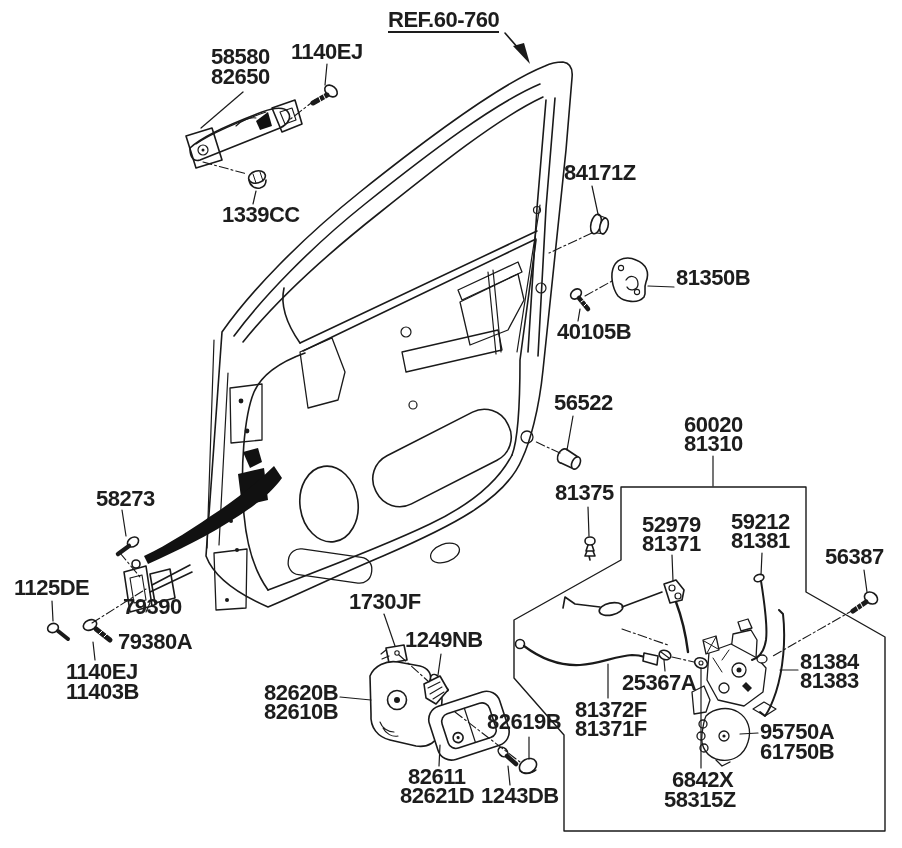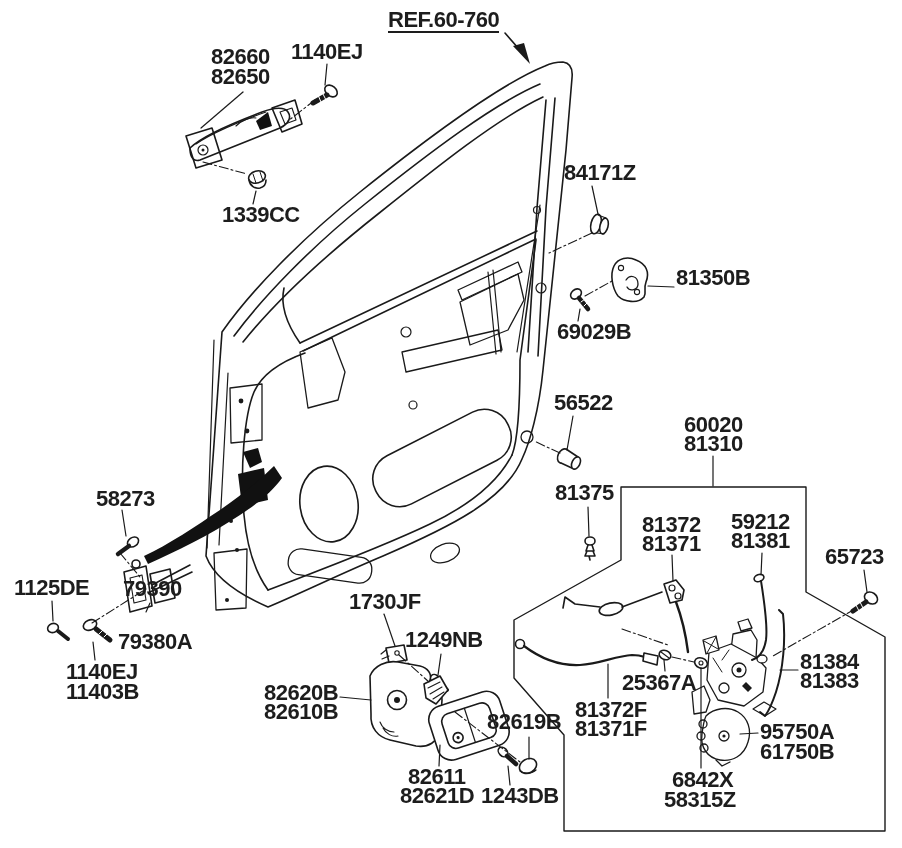"82660" div.lbl { text: 82660 -> 58580 }
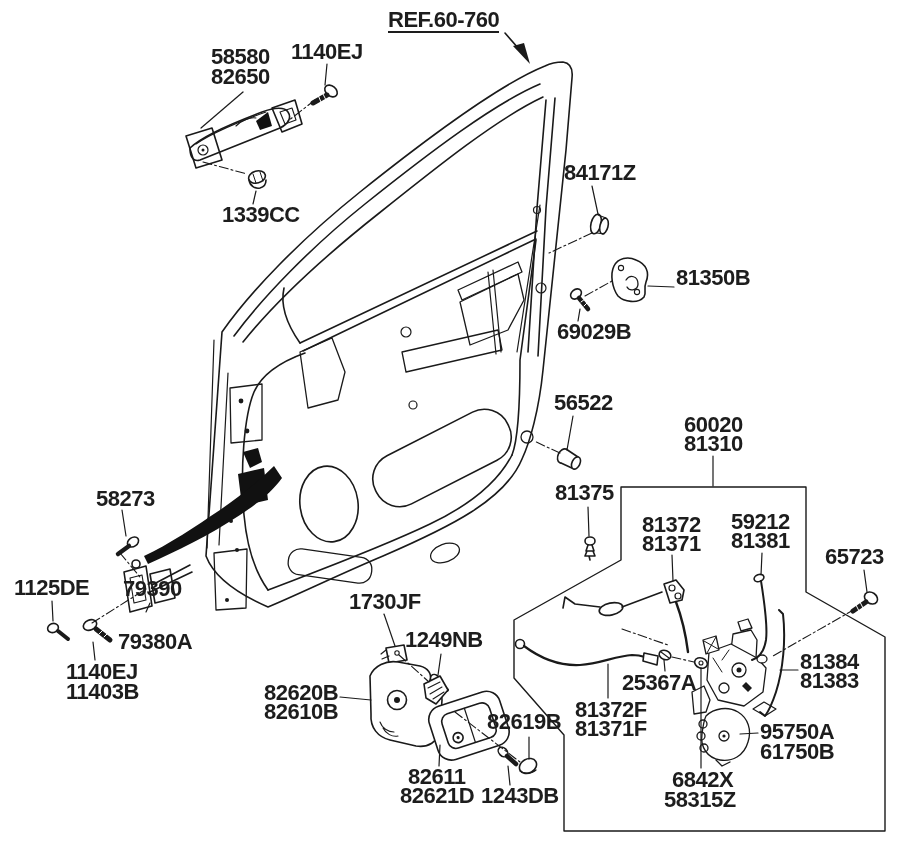"69029B" div.lbl { text: 69029B -> 40105B }
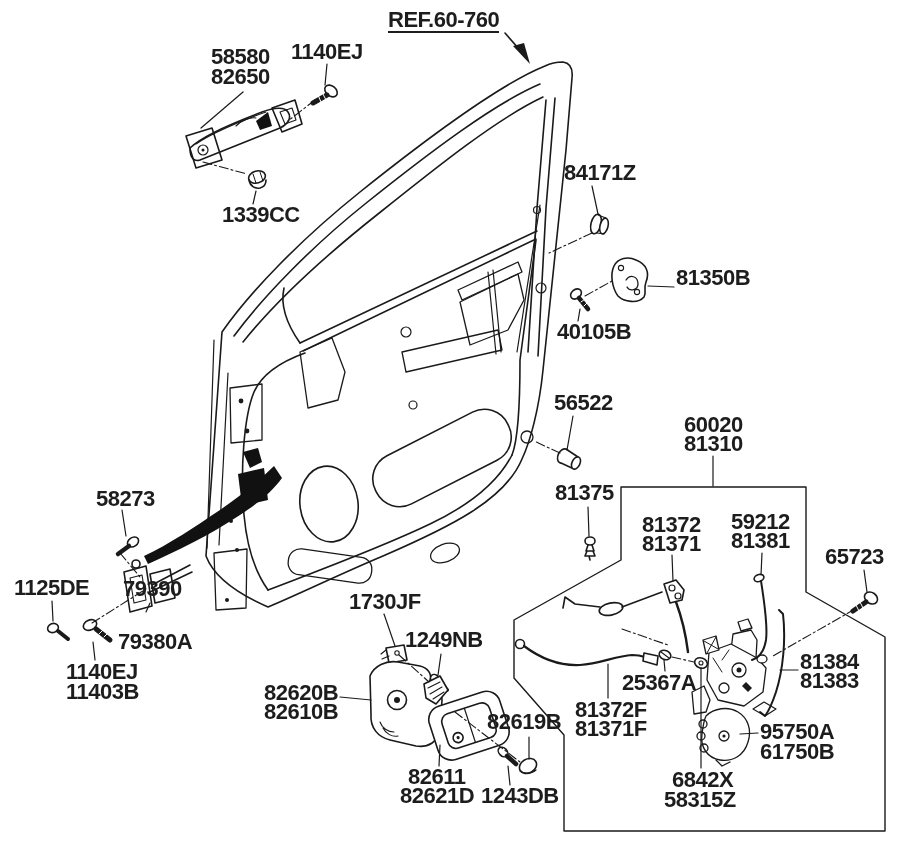"81372" div.lbl { text: 81372 -> 52979 }
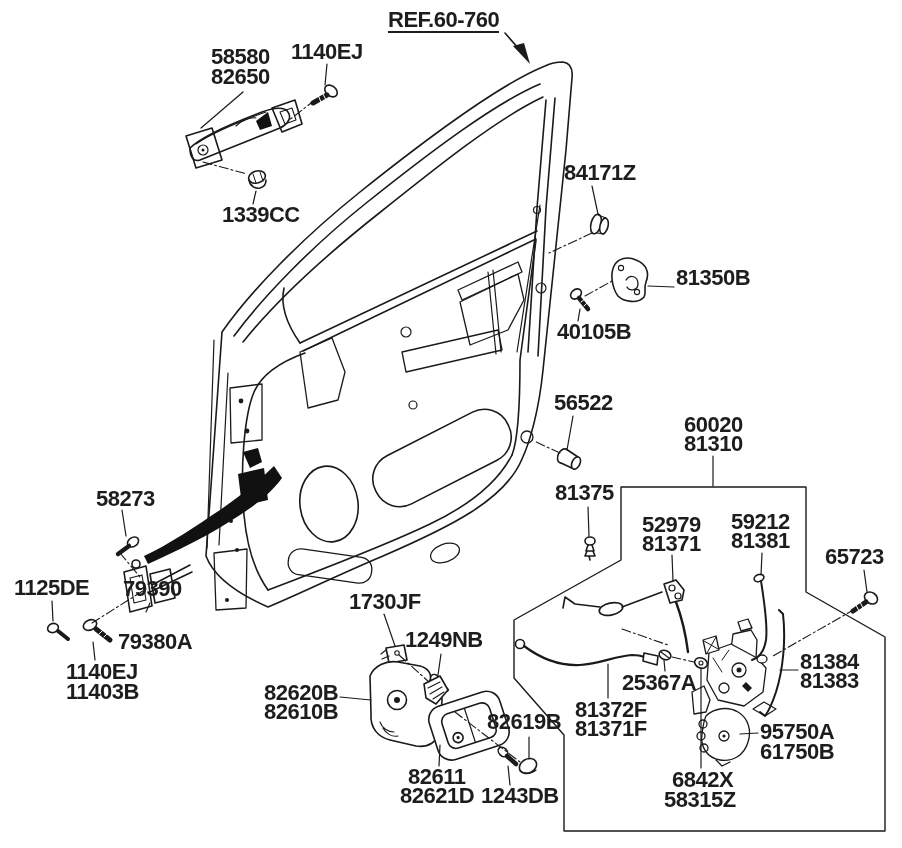"65723" div.lbl { text: 65723 -> 56387 }
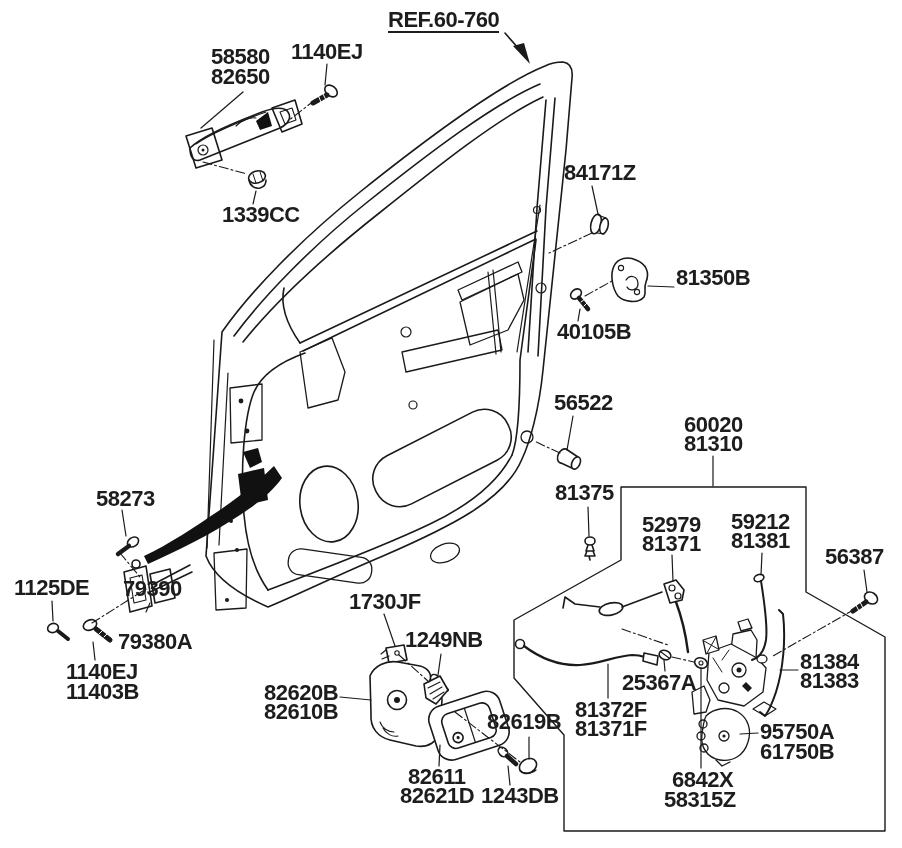"79390" div.lbl { top: 579px -> 597px }
